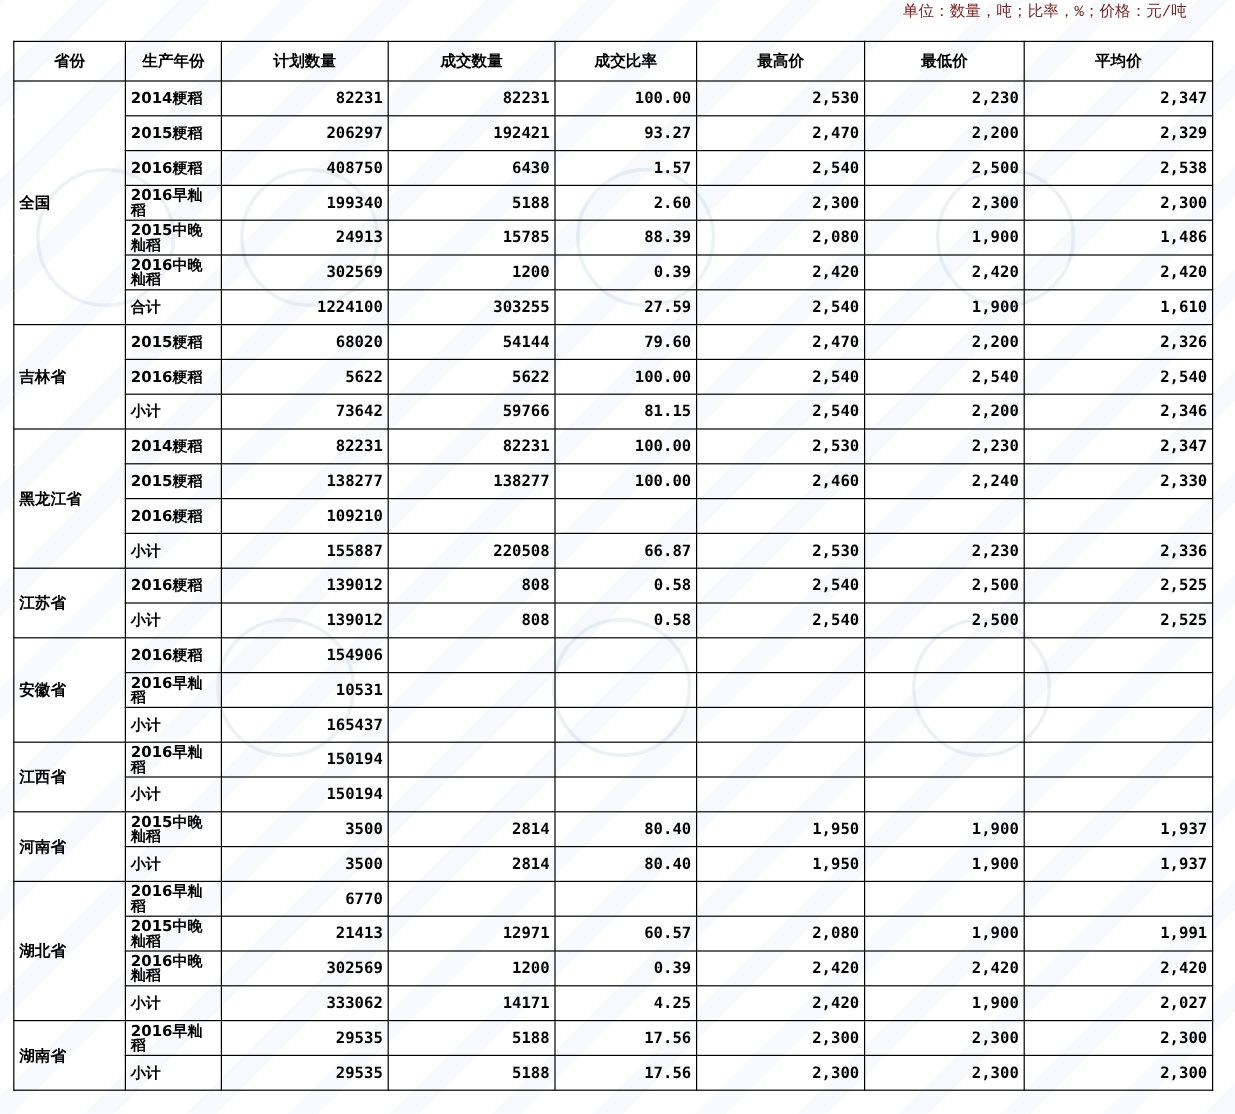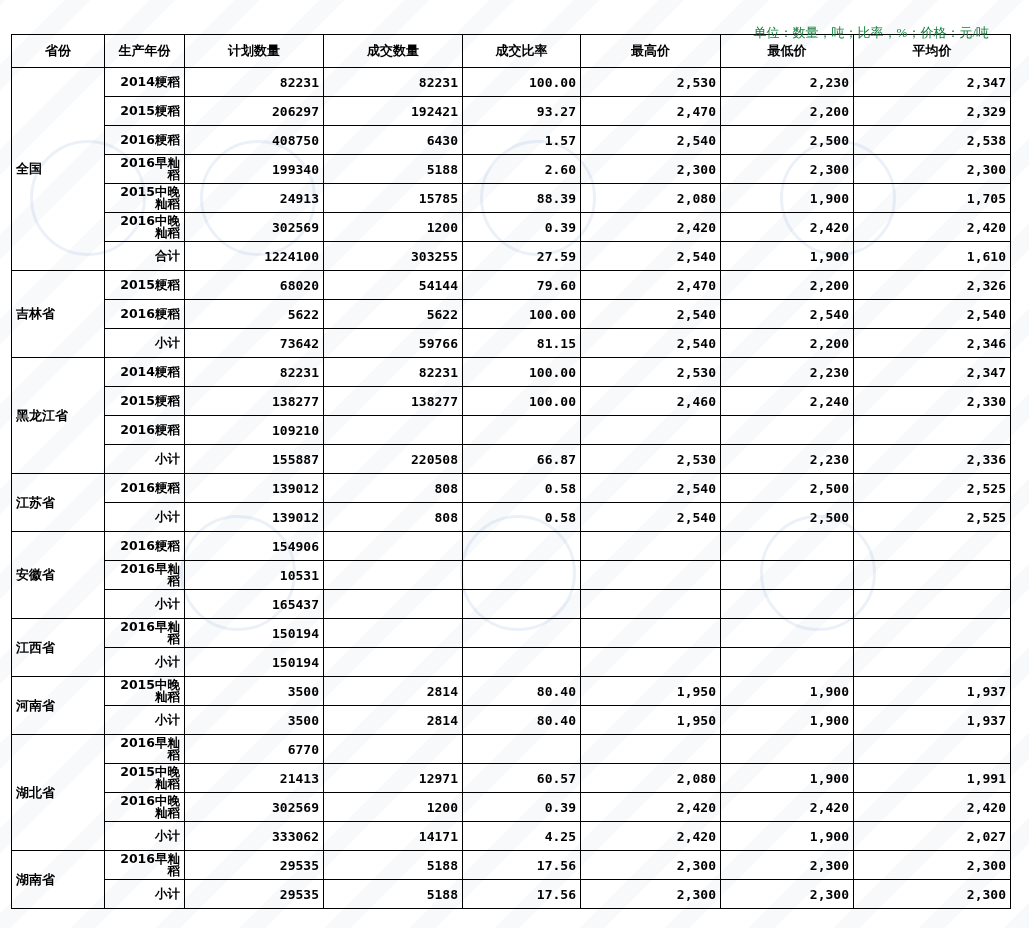"单位：数量，吨；比率，%；价格：元/吨" .unit-note { color: #15803d -> #7f1d1d; font-family: Liberation Serif, serif -> Liberation Mono, monospace; top: 24px -> 0 }
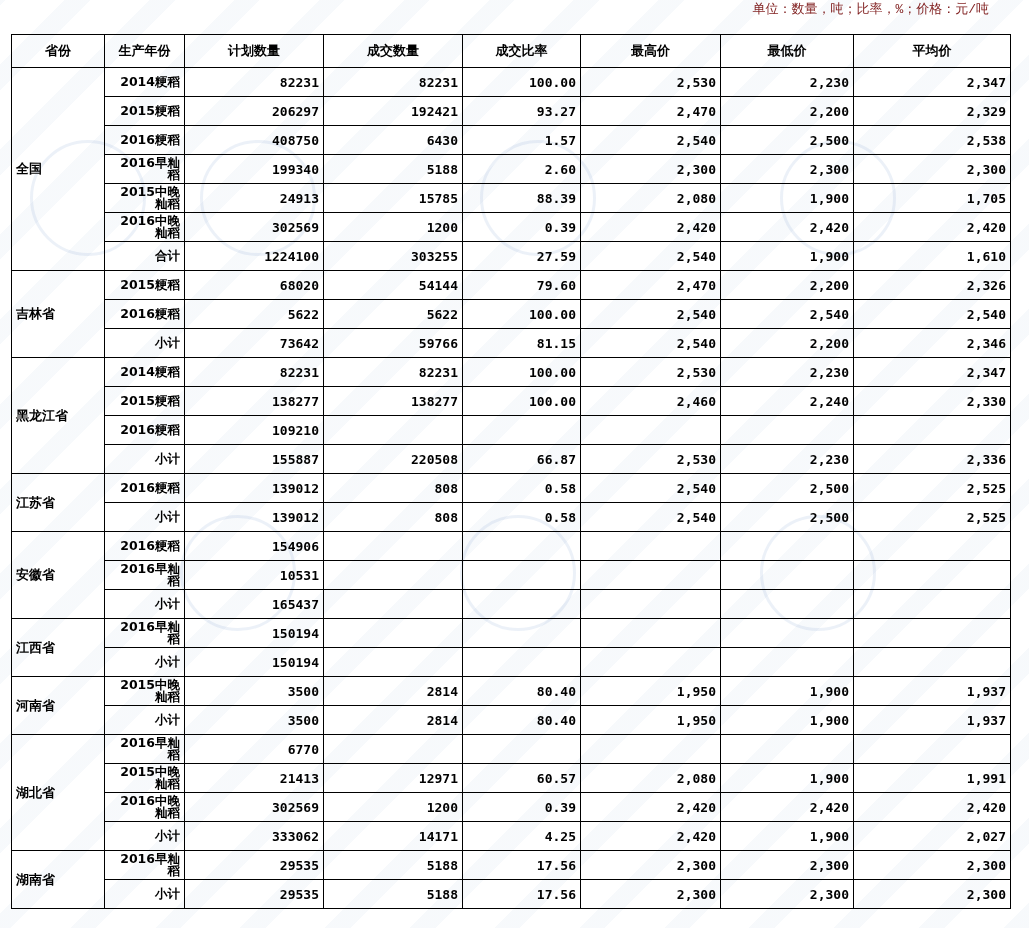"2014粳稻" td.type { text-align: right -> left }
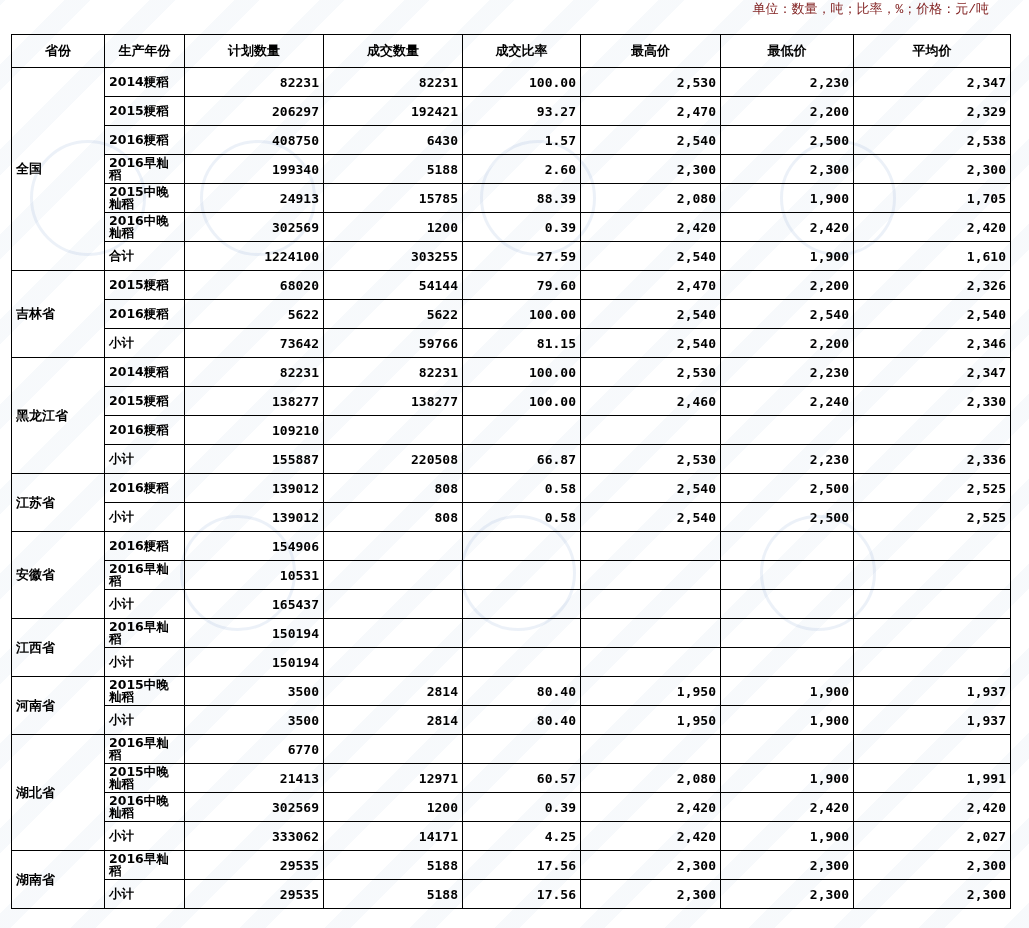"1,705" td.num { text: 1,705 -> 1,486 }
